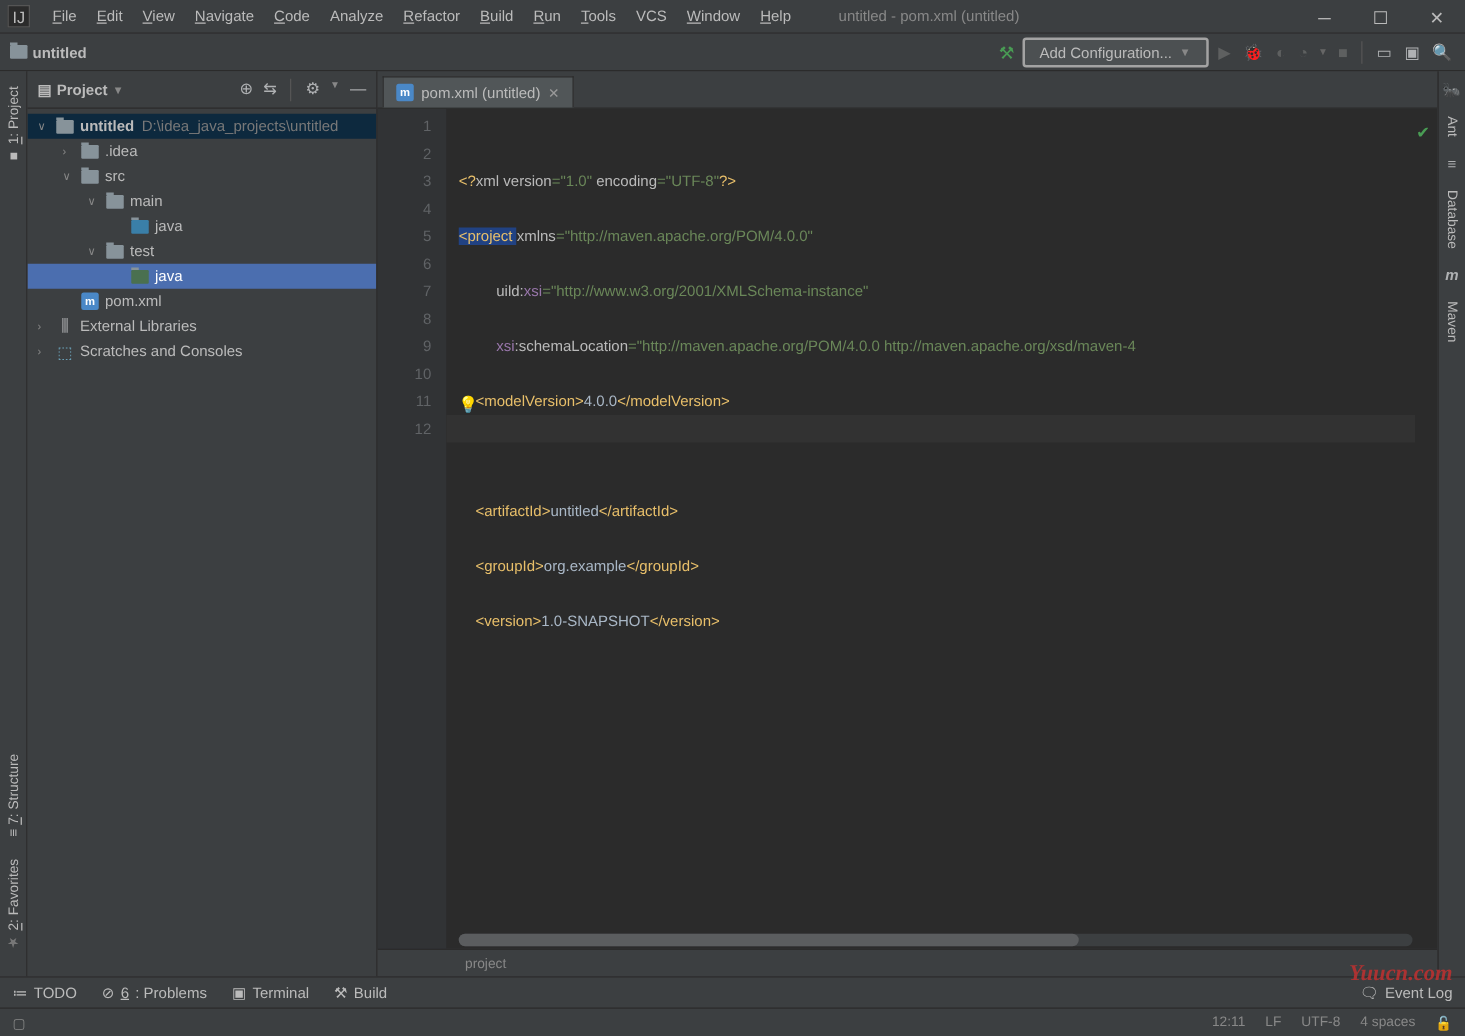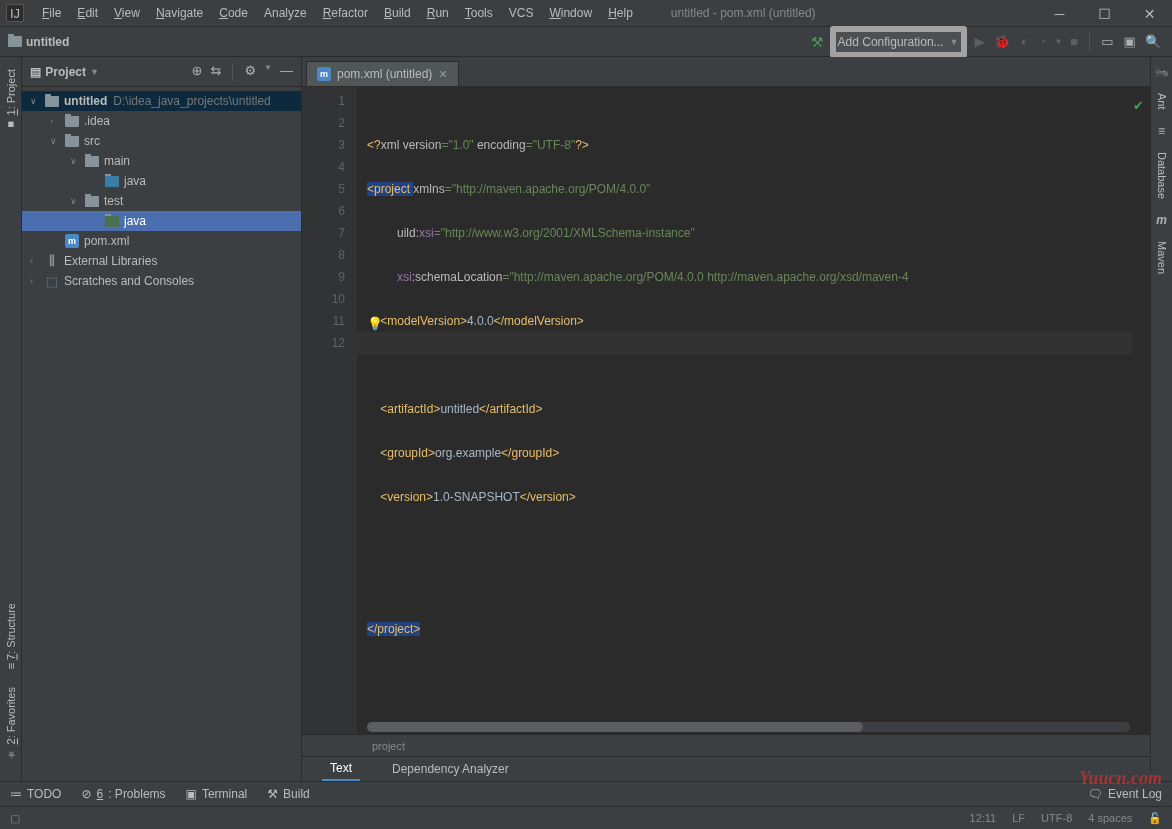"Add Configuration..." .add-config-btn { border: 6px solid #a3a3a3 -> 2px solid #a3a3a3; padding: 3px 2px -> 3px 12px }
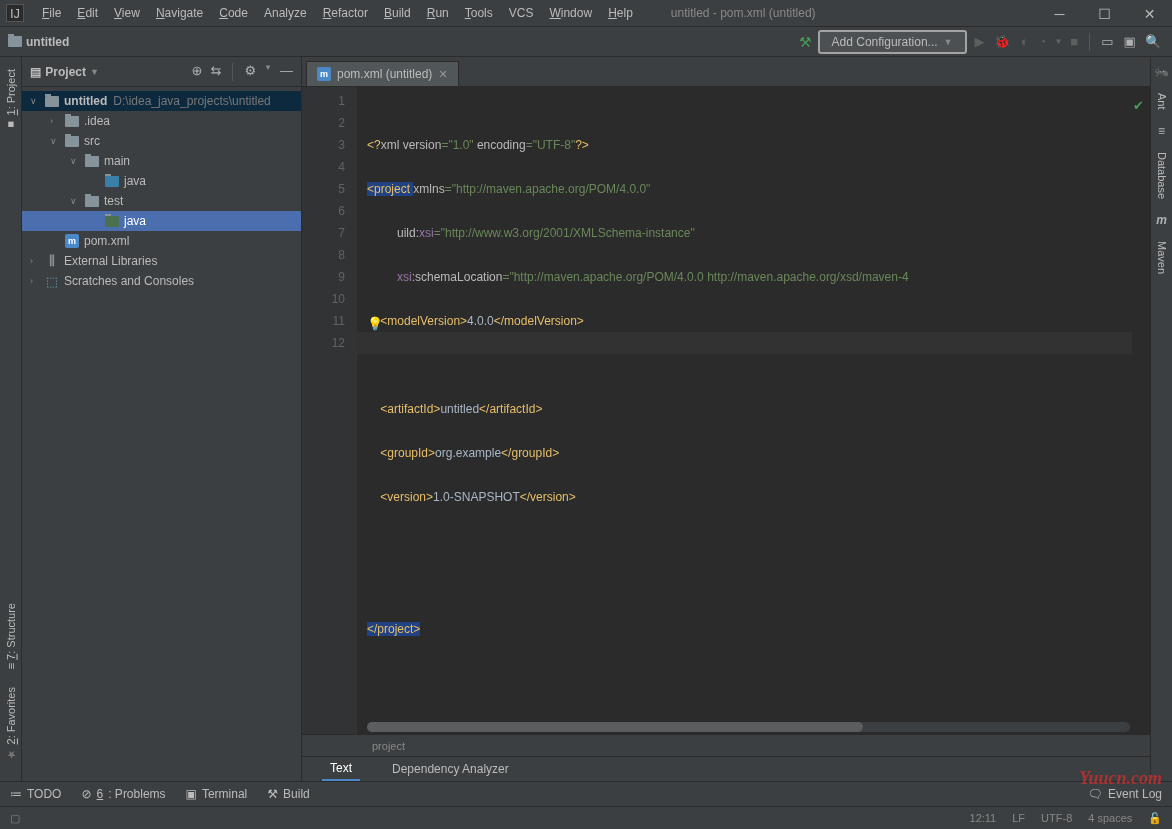"</project>" div { html: <div><span>&lt;/project&gt;</span></div> -> none }
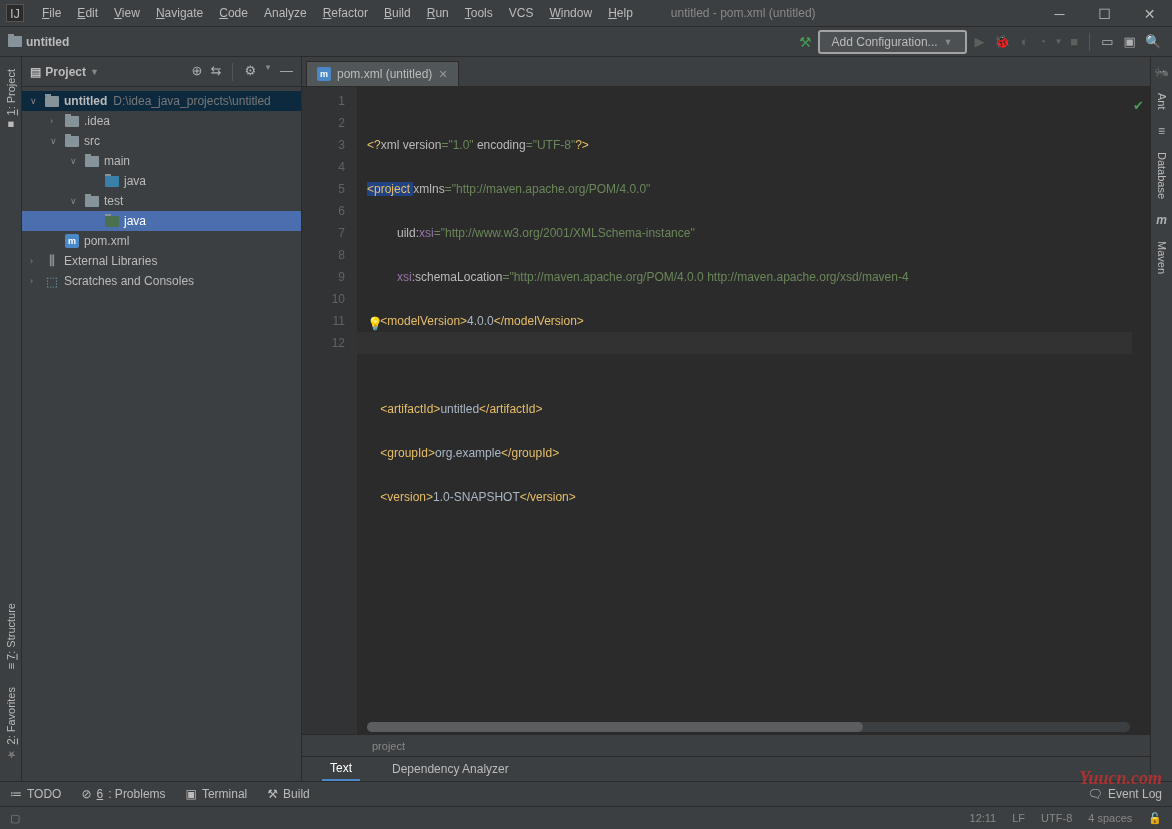"Text" div.editor-bottom-tabs { html: <div> <span>Text</span> <span>Dependency Analyzer</span> </div> -> none }
